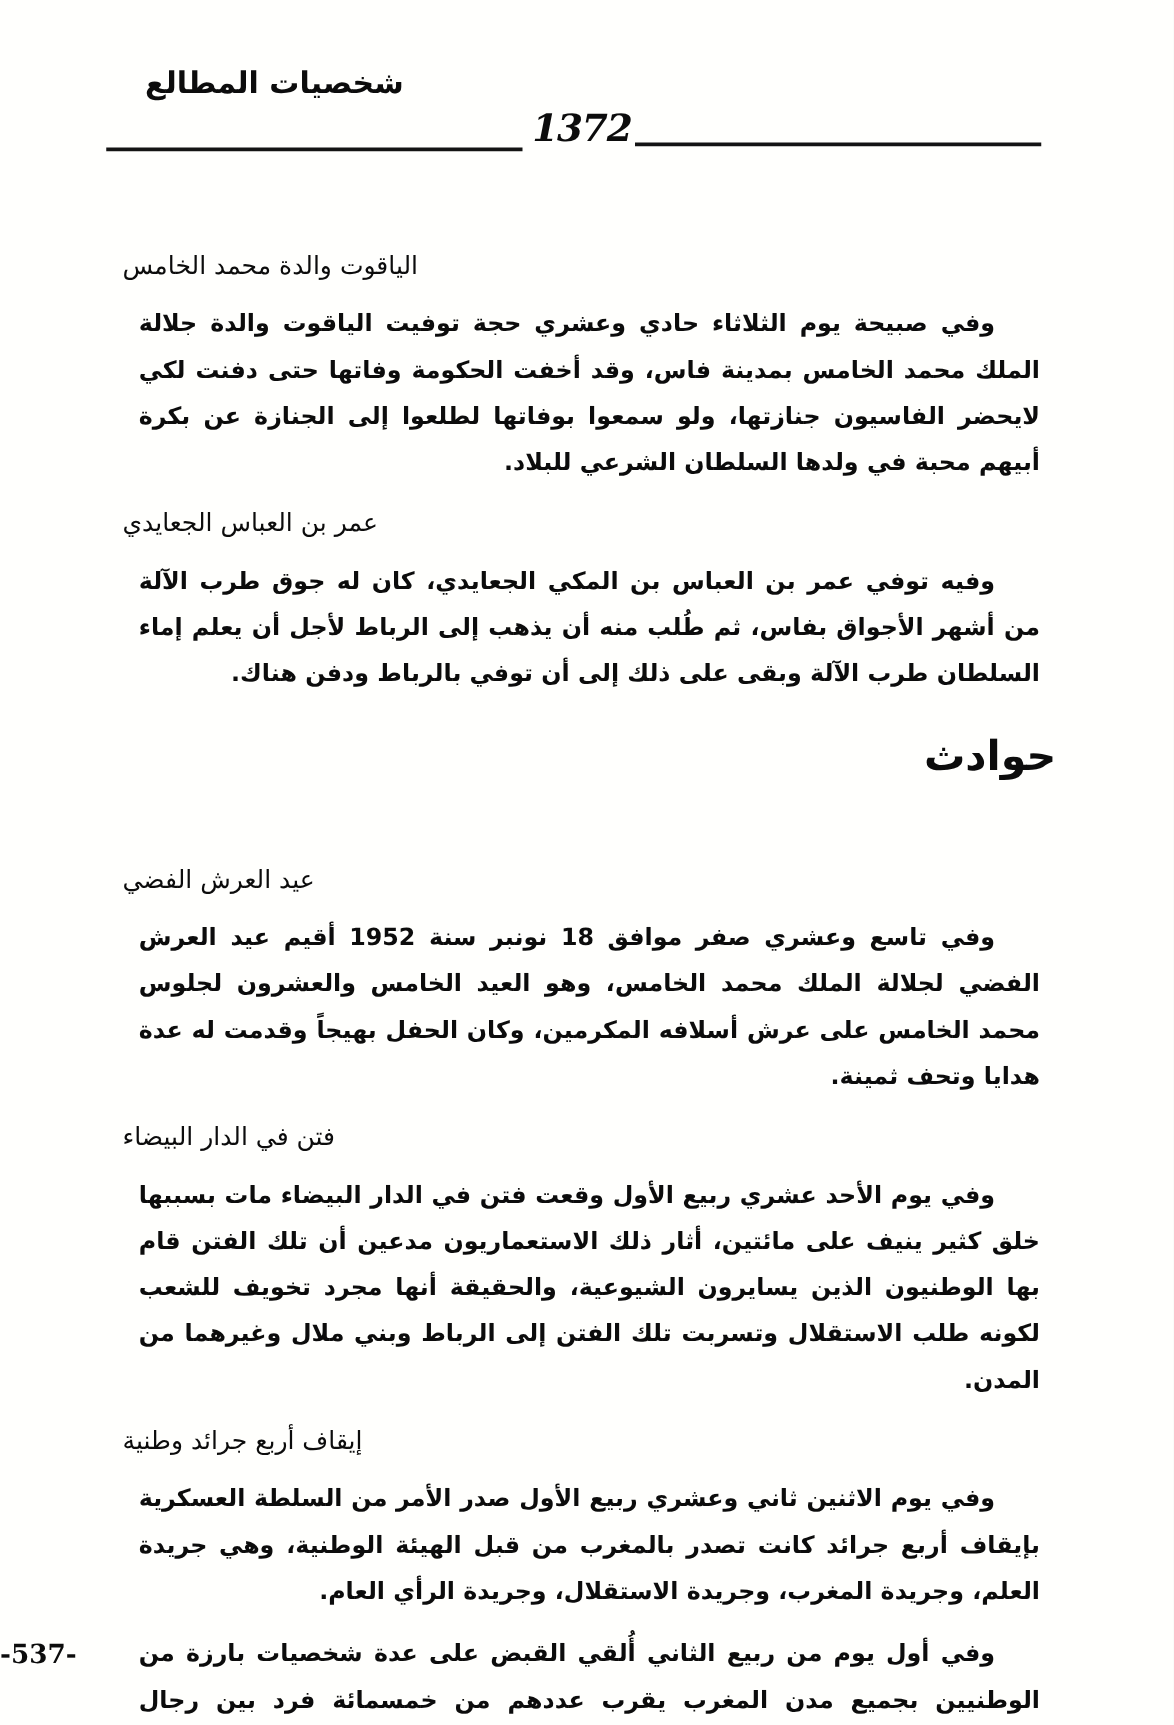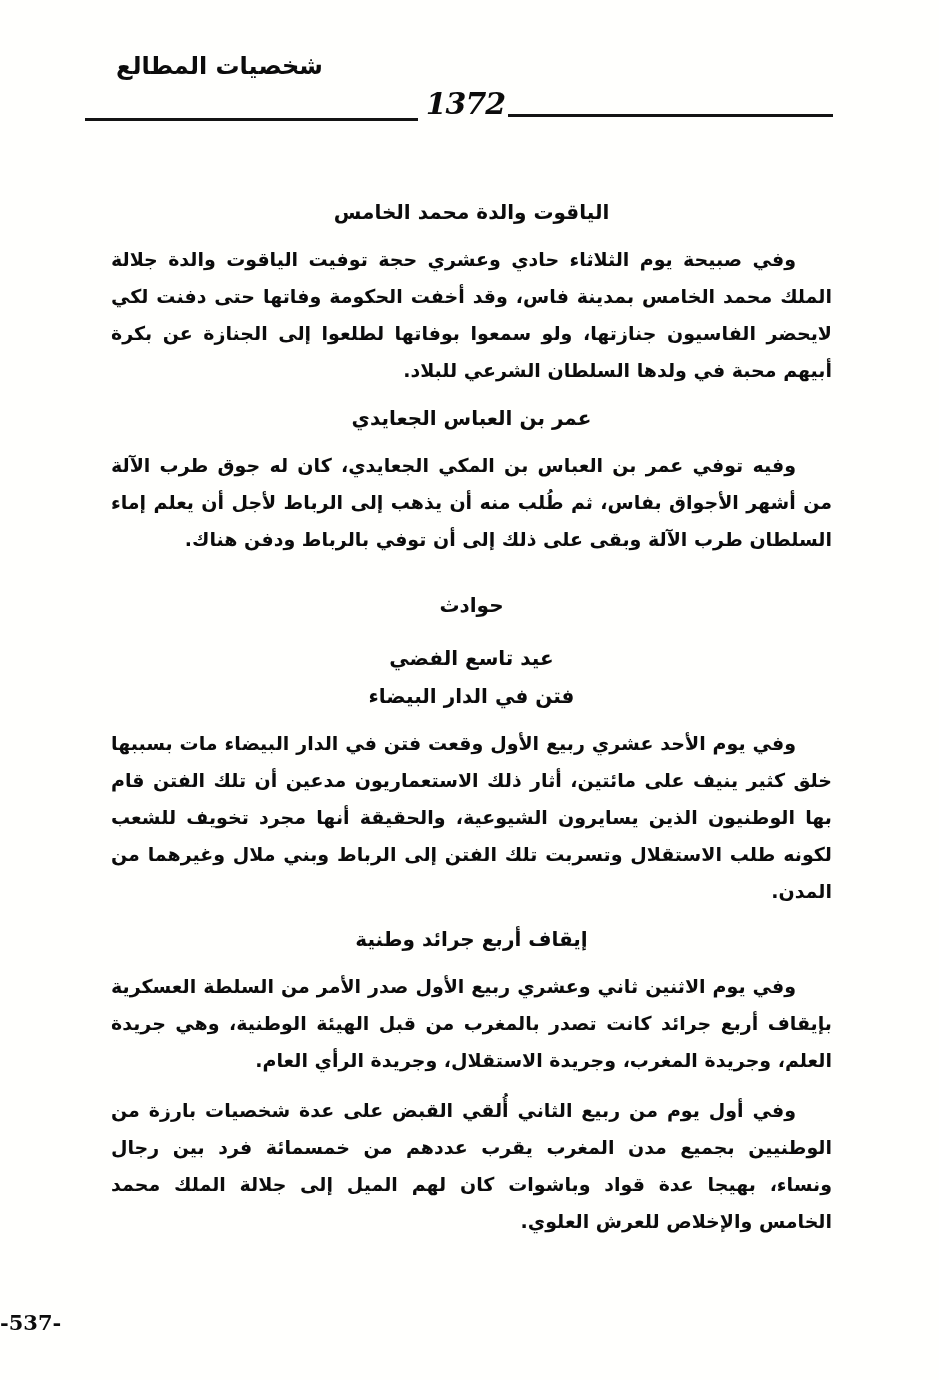"الياقوت والدة محمد الخامس" .section-heading { font-weight: bold -> normal; text-align: center -> left }
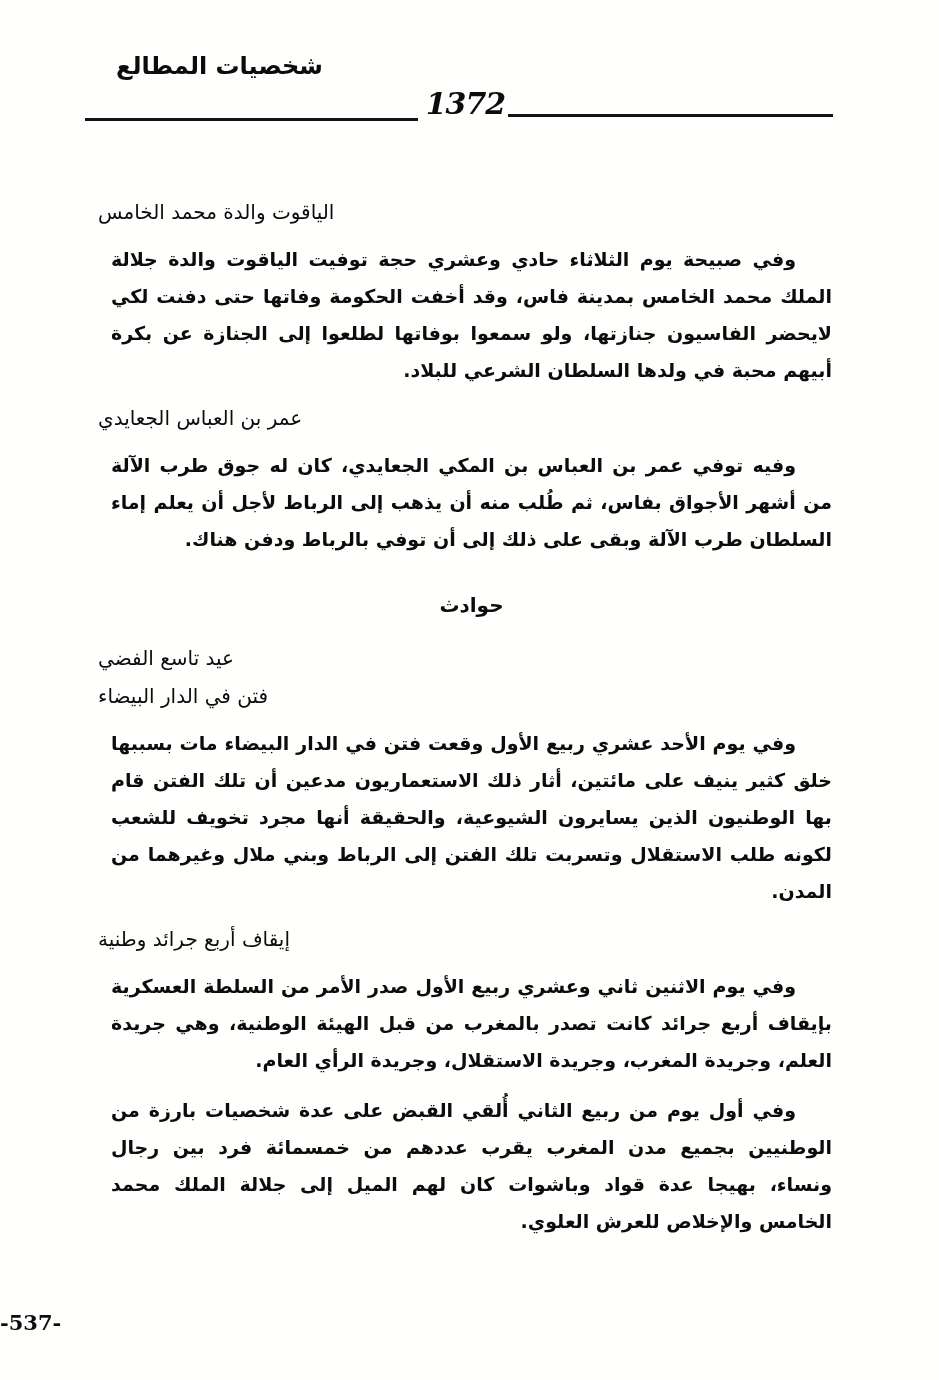"حوادث" .chapter-title { font-size: 20px -> 33px; margin: 30px 0 20px 0 -> 30px 0 65px 0; text-align: center -> right }
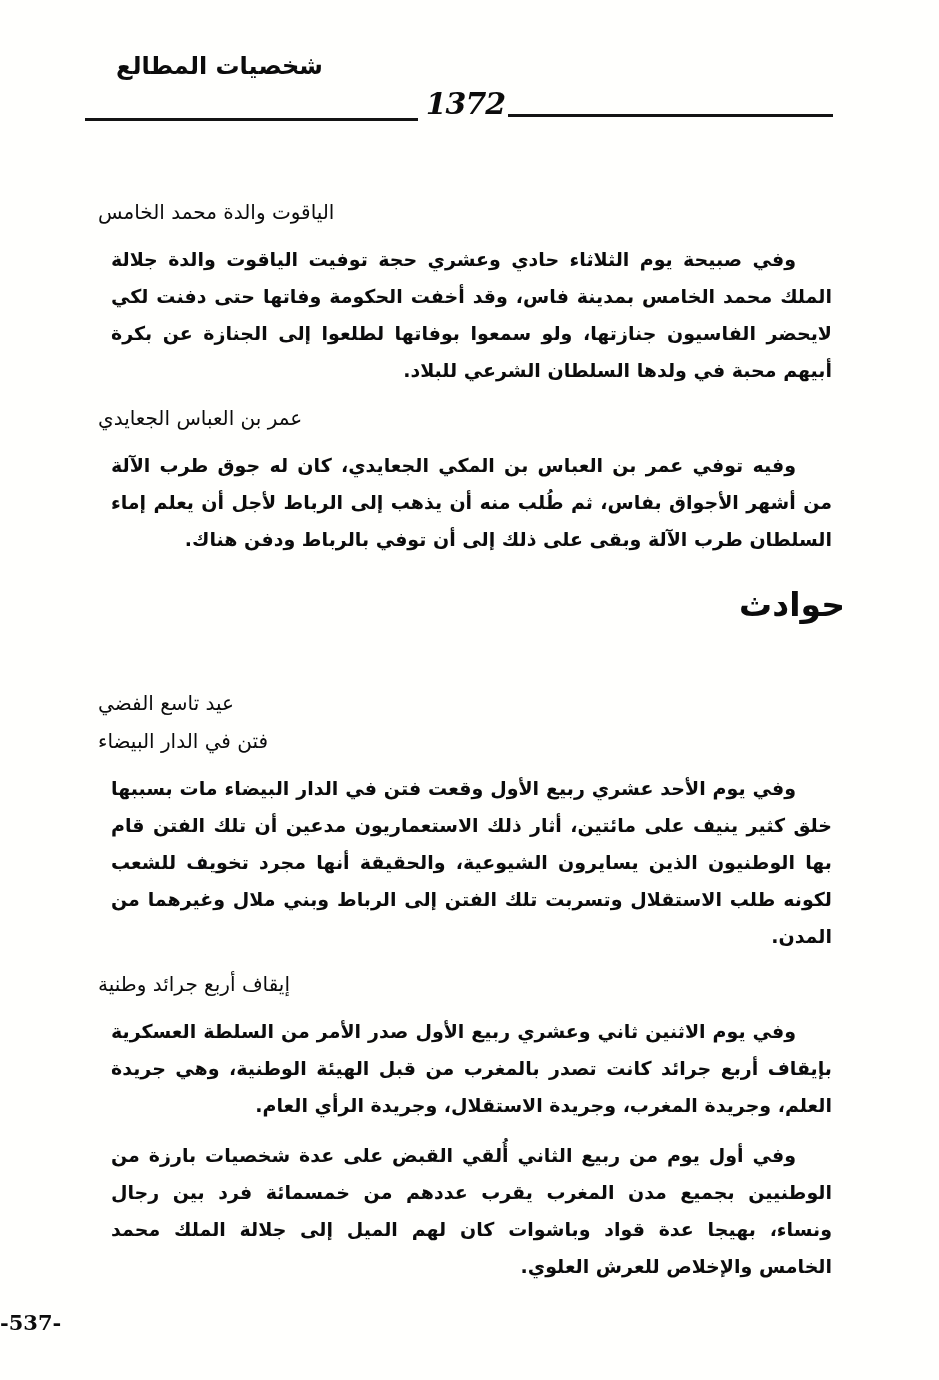"عيد تاسع الفضي" h3.section-heading { text: تاسع -> العرش }
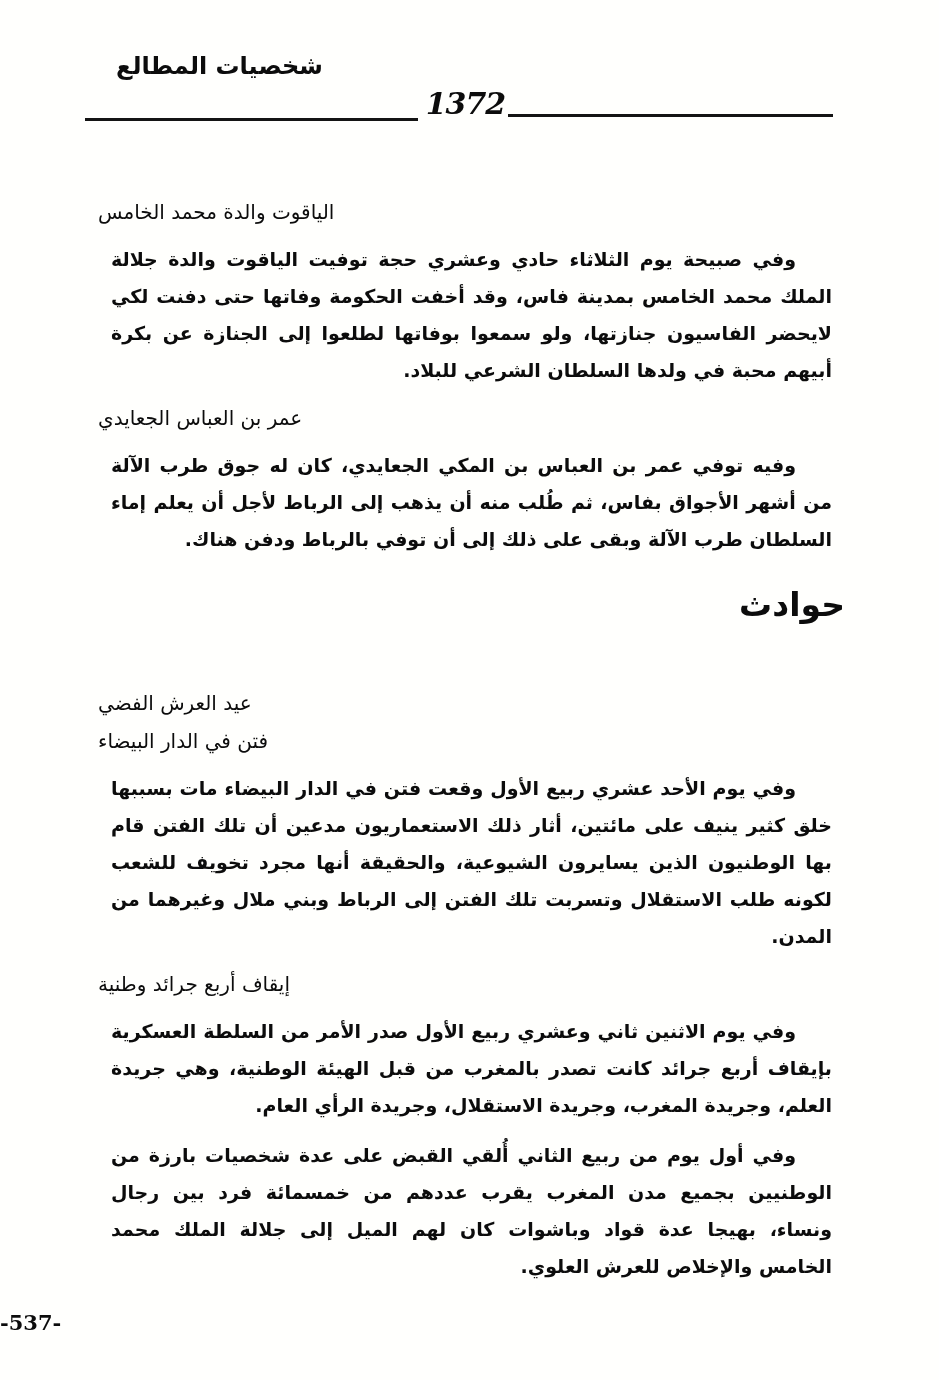"وفي تاسع وعشري صفر موافق" p.section-body { html: none -> <p>وفي تاسع وعشري صفر موافق 18 نونبر سنة 1952 أقيم عيد العرش الفضي لجلالة الملك محمد الخامس، وهو العيد الخامس والعشرون لجلوس محمد الخامس على عرش أسلافه المكرمين، وكان الحفل بهيجاً وقدمت له عدة هدايا وتحف ثمينة.</p> }
